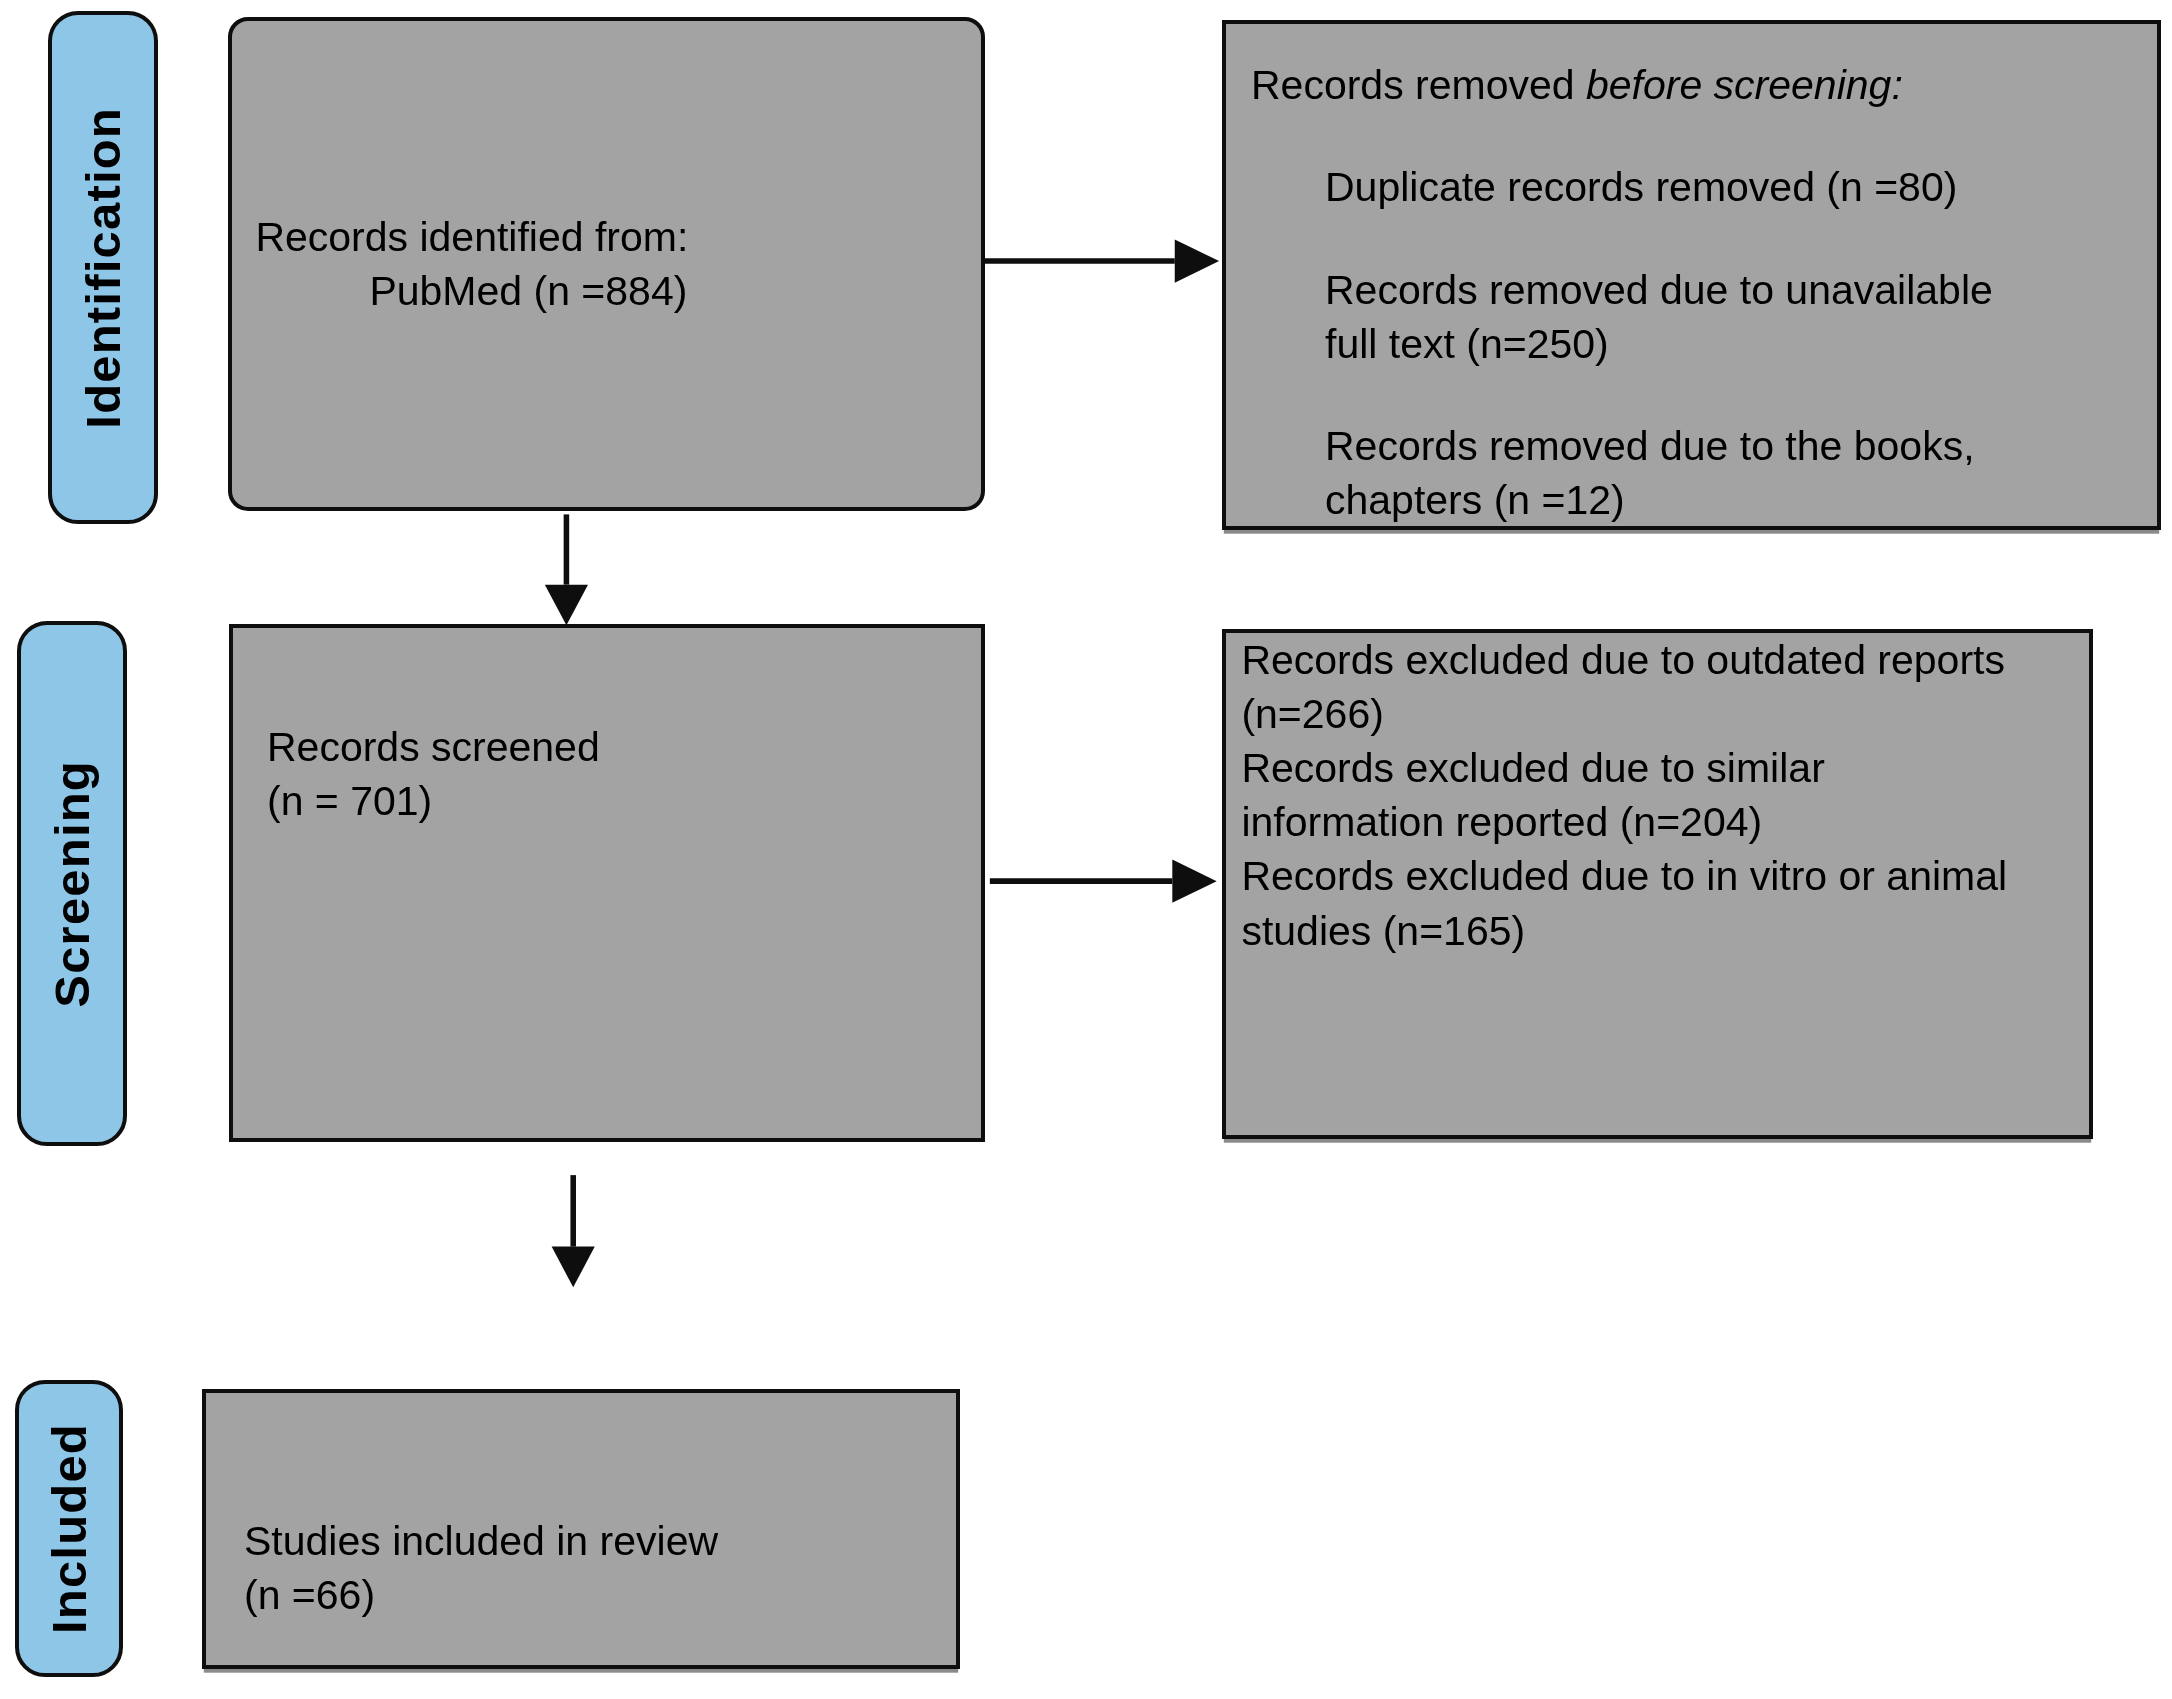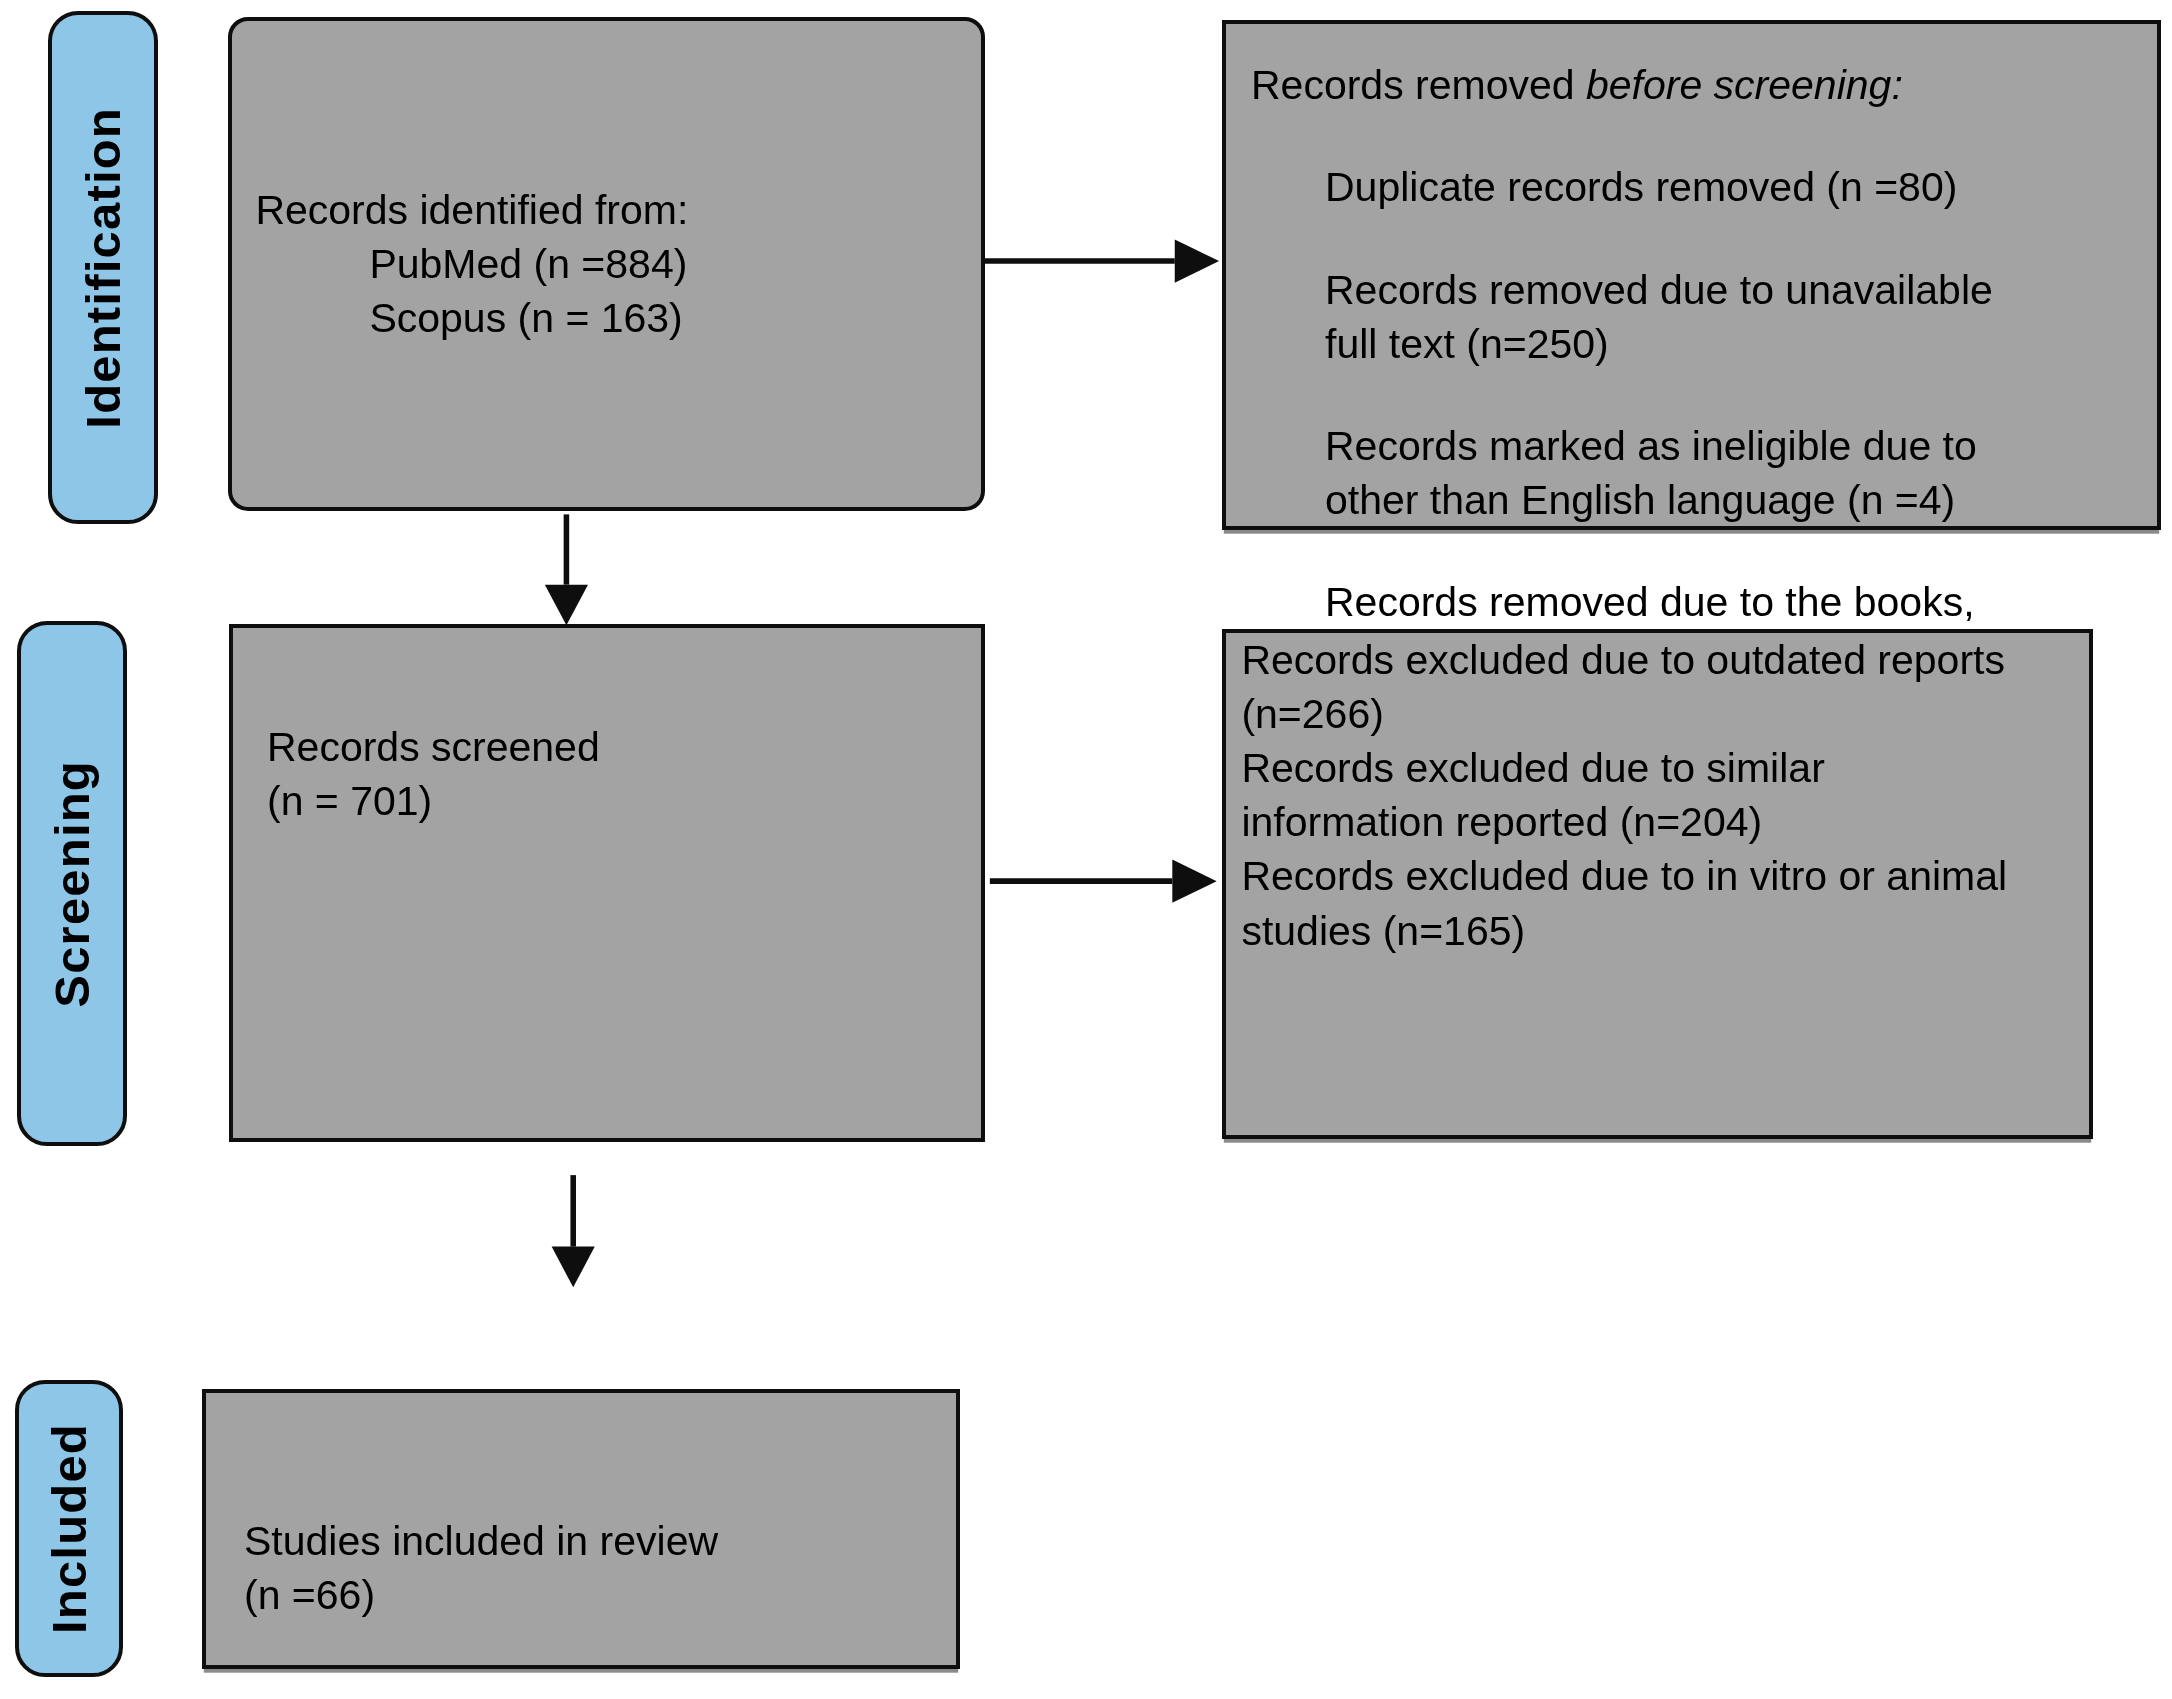"Scopus (n = 163)" div.btext { html: <div>Scopus (n = 163)</div> -> none }
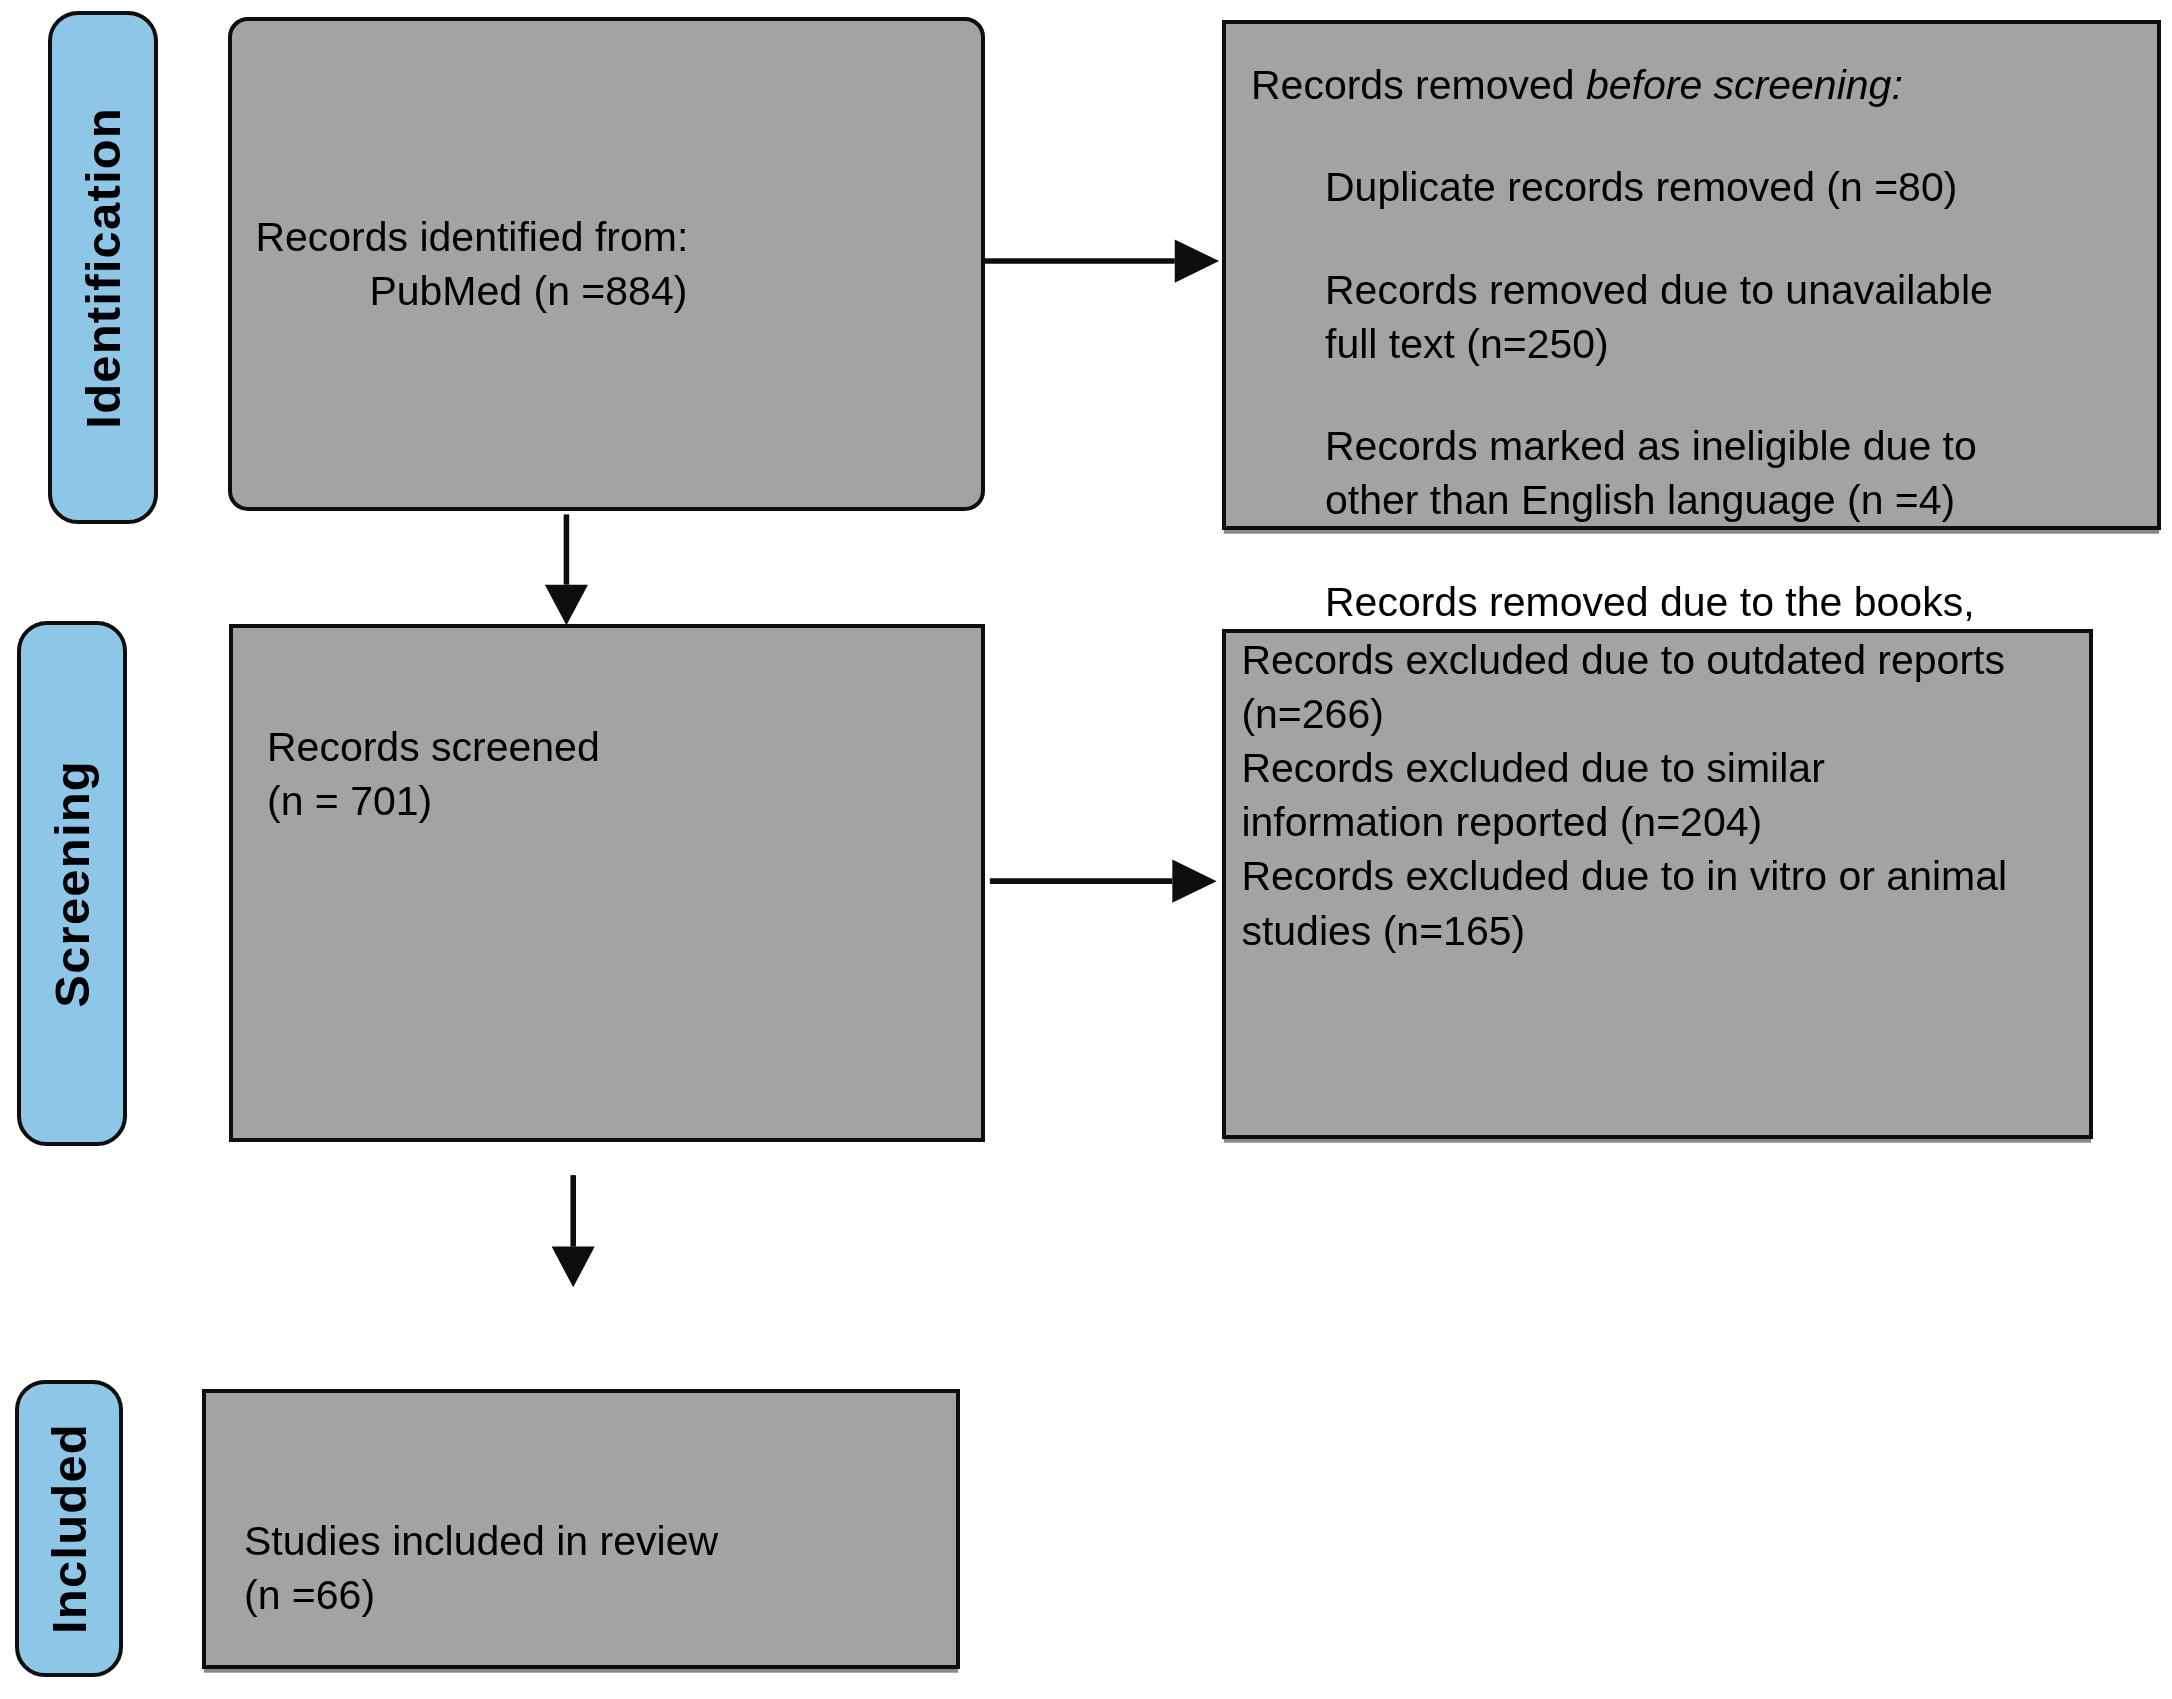"Records marked as ineligible due" div.btext { html: <div>Records marked as ineligible due to other than English language (n =4)</div> -> none }
